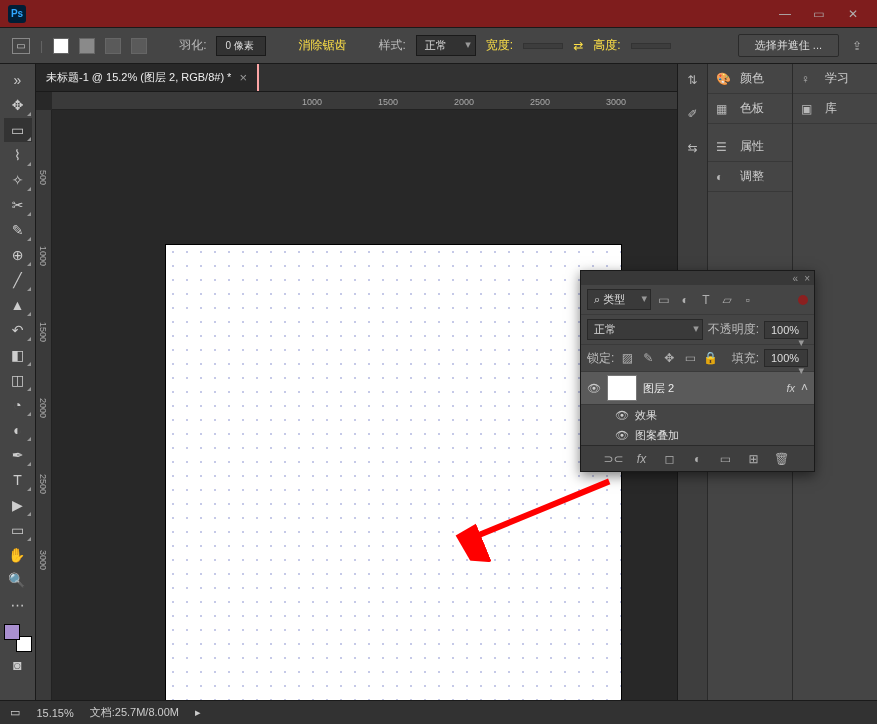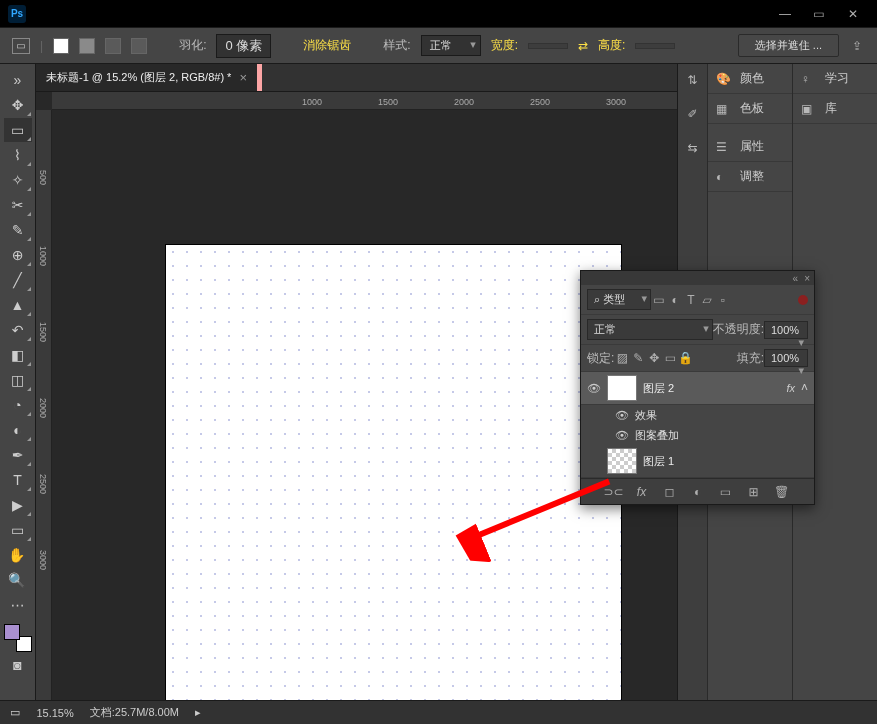"Ps" .titlebar { background: #000000 -> #7f1d1d }
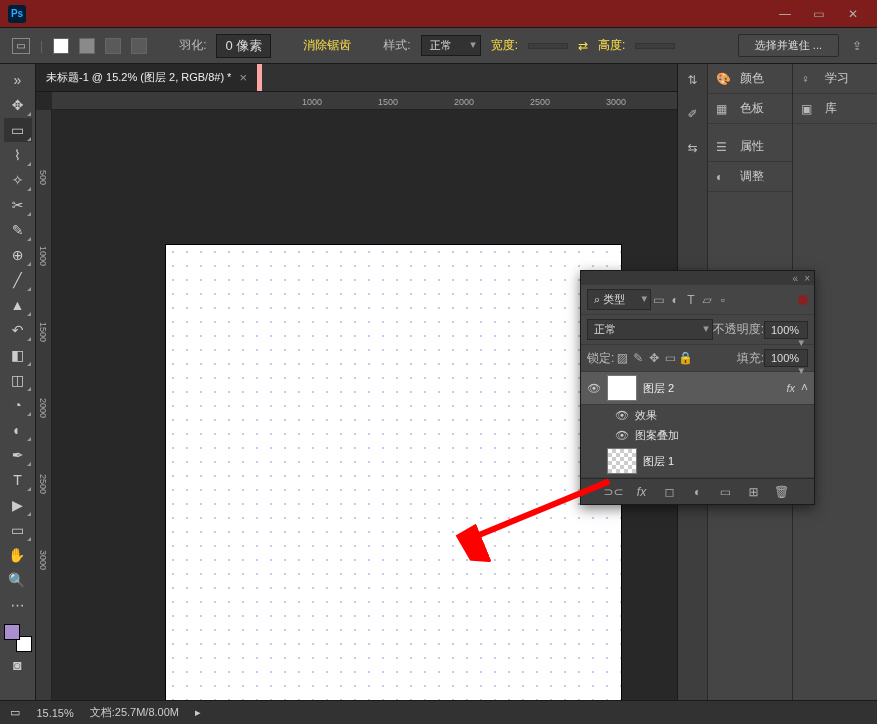"0 像素" .input-box { font-size: 13px -> 10px }
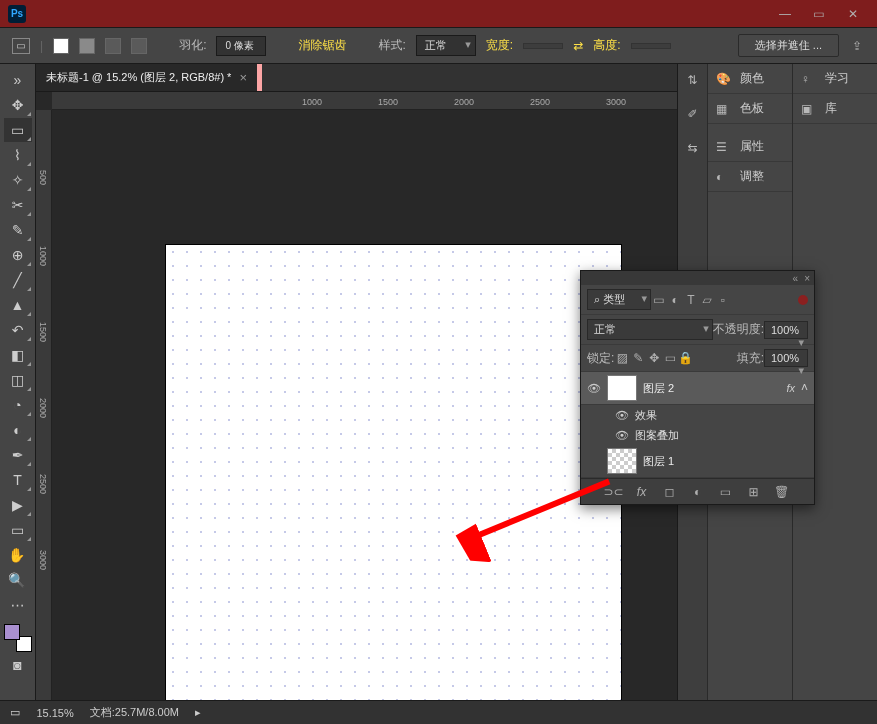"未标题-1 @ 15.2% (图层 2," .doc-tab { border-right: 5px solid #fca5a5 -> 2px solid #fca5a5 }
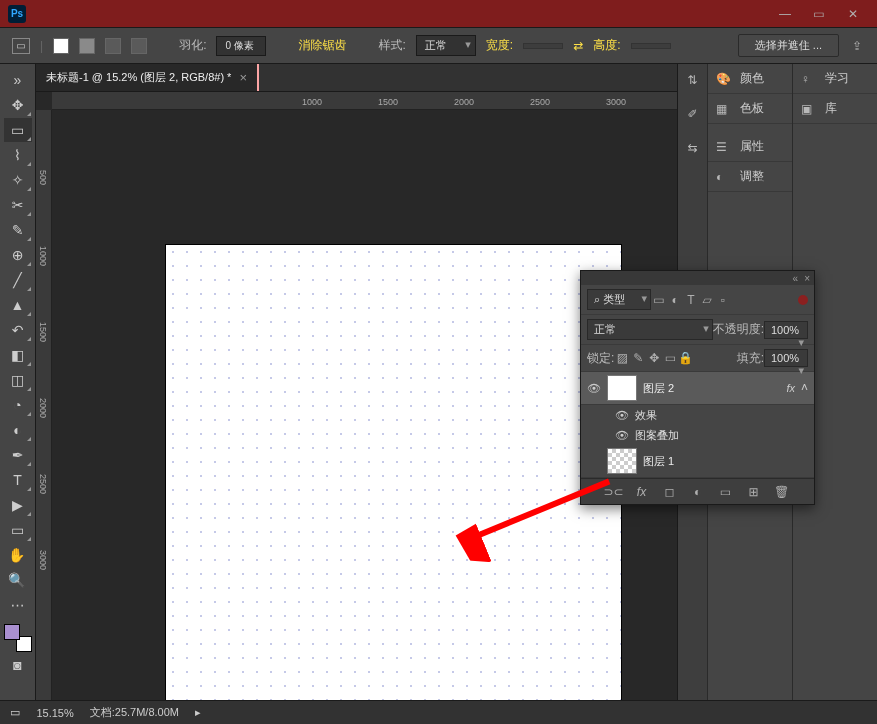"⌕ 类型" .frow { gap: none -> 5px }
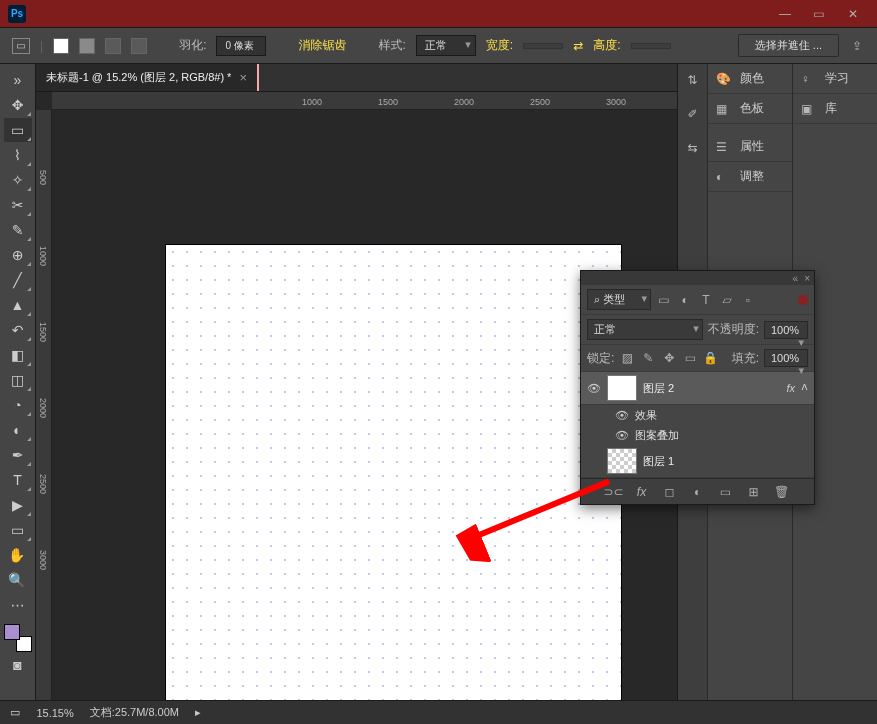"图层 1" div.layer-row { html: <div> <span></span> <span></span> <span>图层 1</span> </div> -> none }
